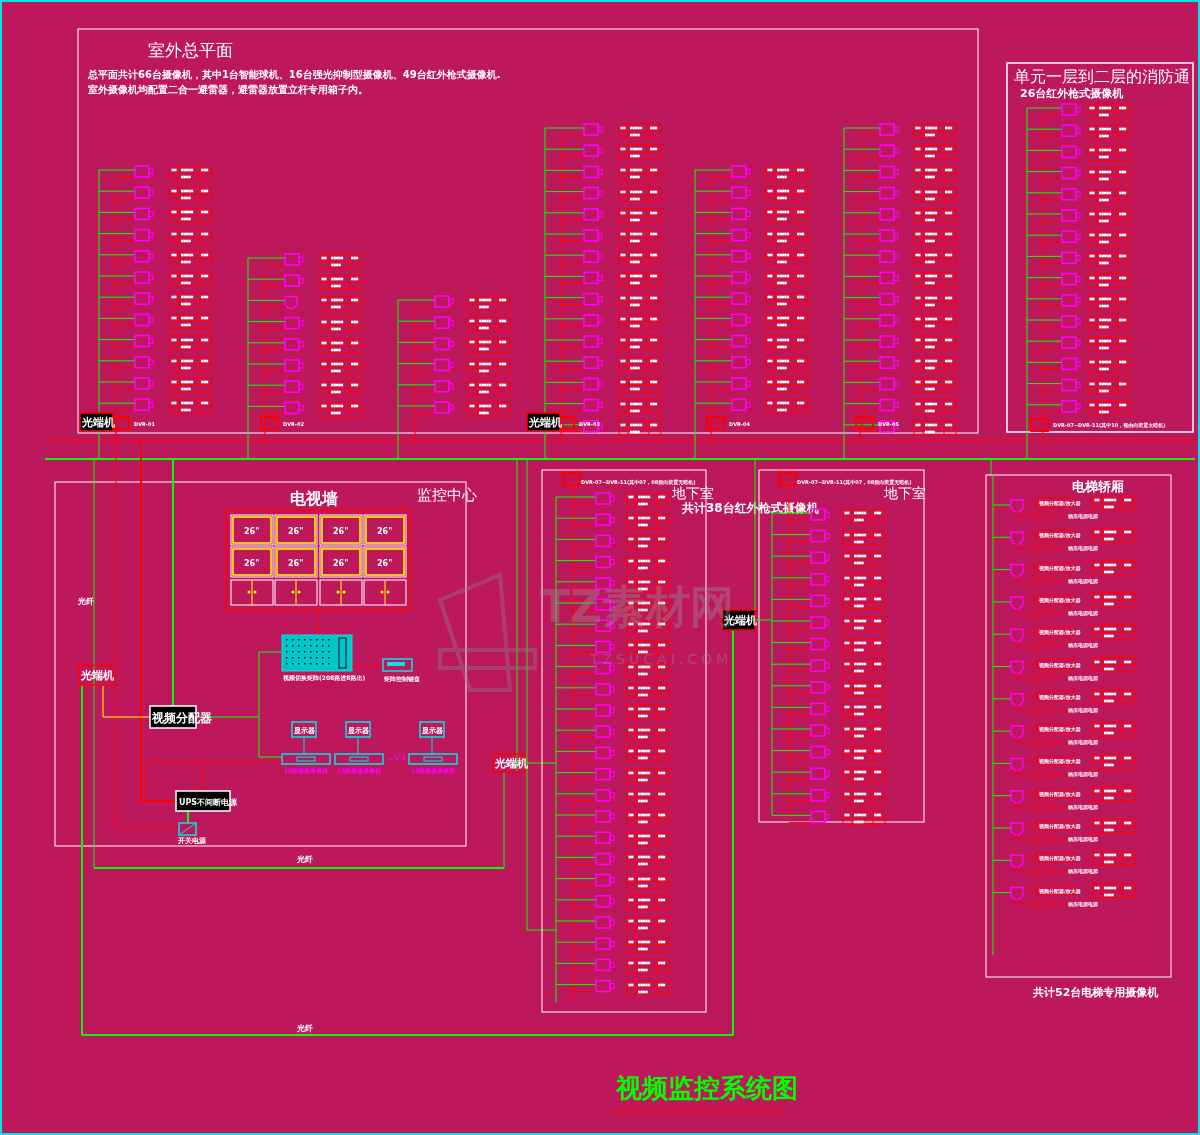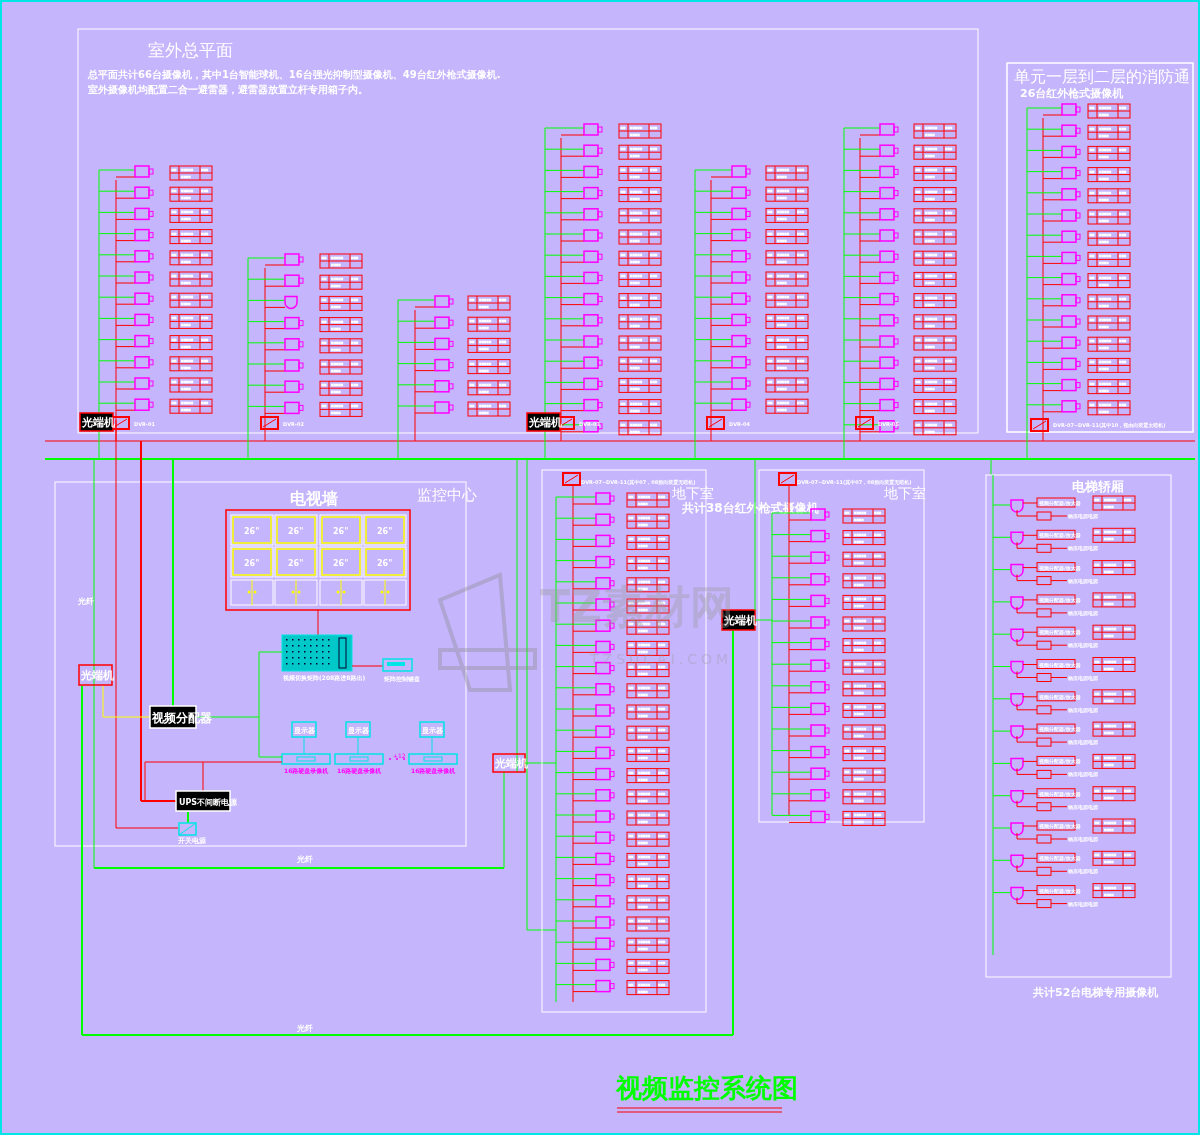"室外总平面" #stage { background: #c4b5fd -> #be185d }
